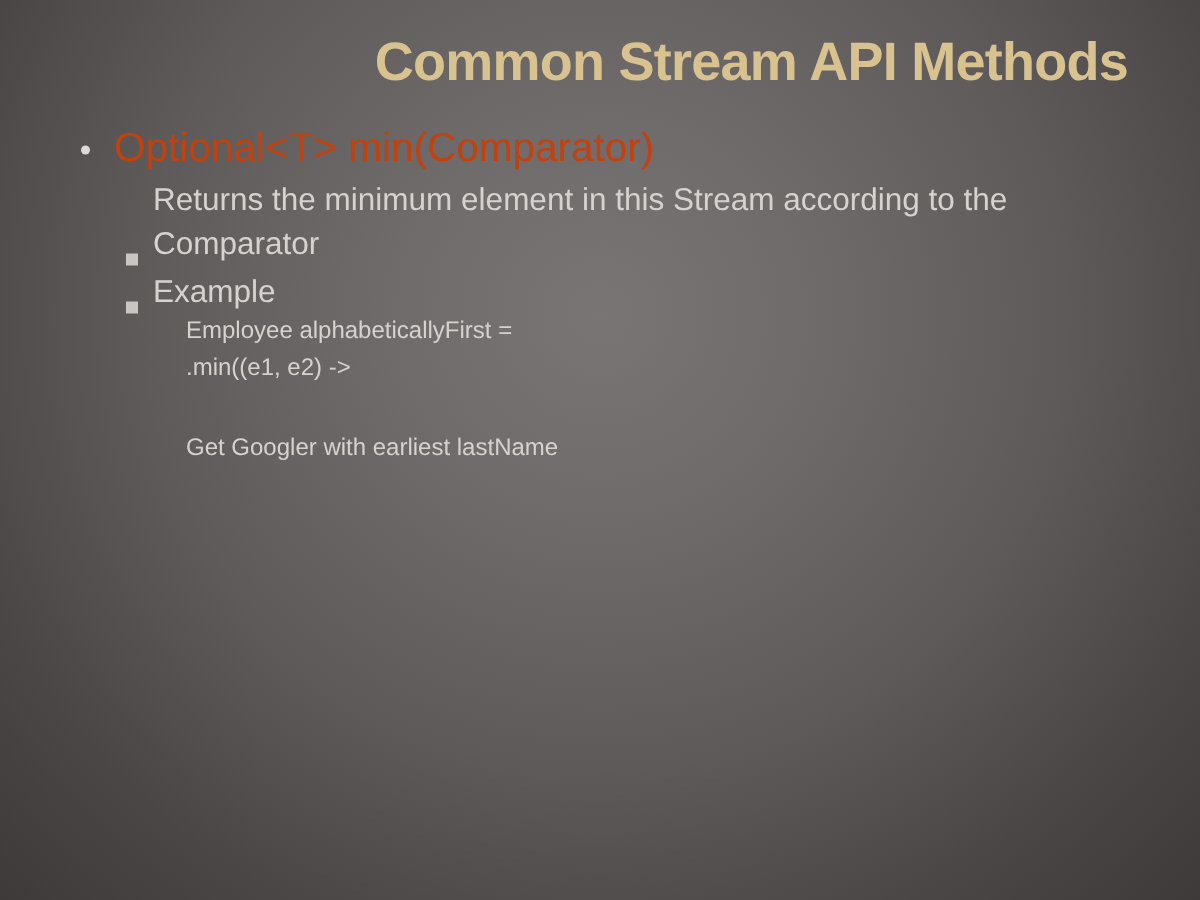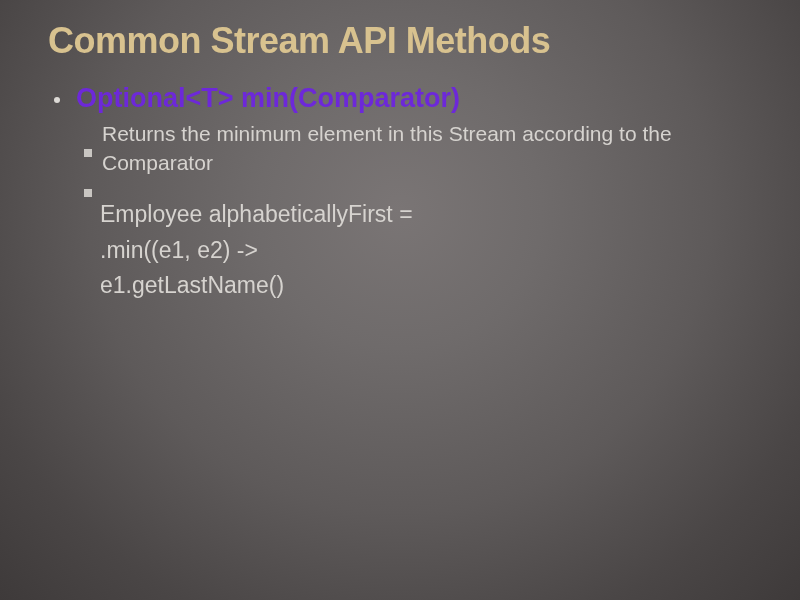"Common Stream API Methods" .title { text-align: left -> right }
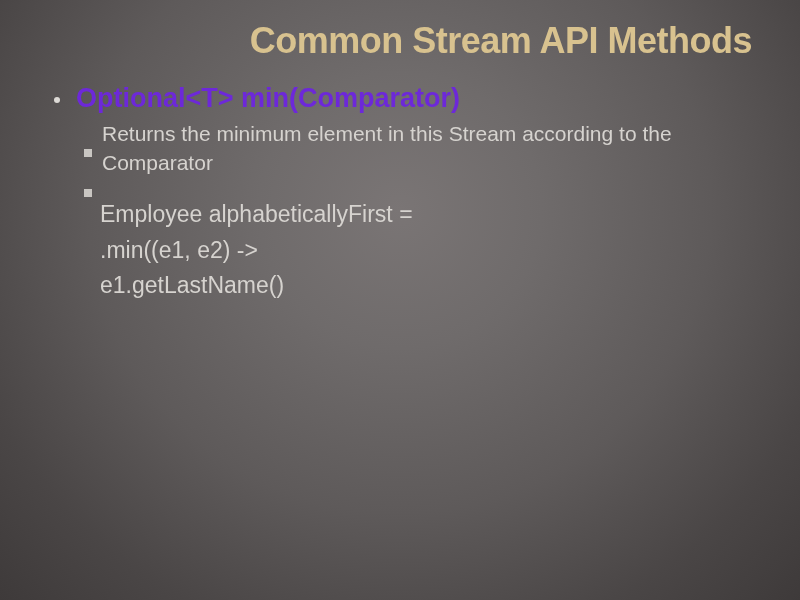"Optional<T> min(Comparator)" .lvl1 .txt { color: #6d28d9 -> #c2410c; font-weight: 700 -> 400 }
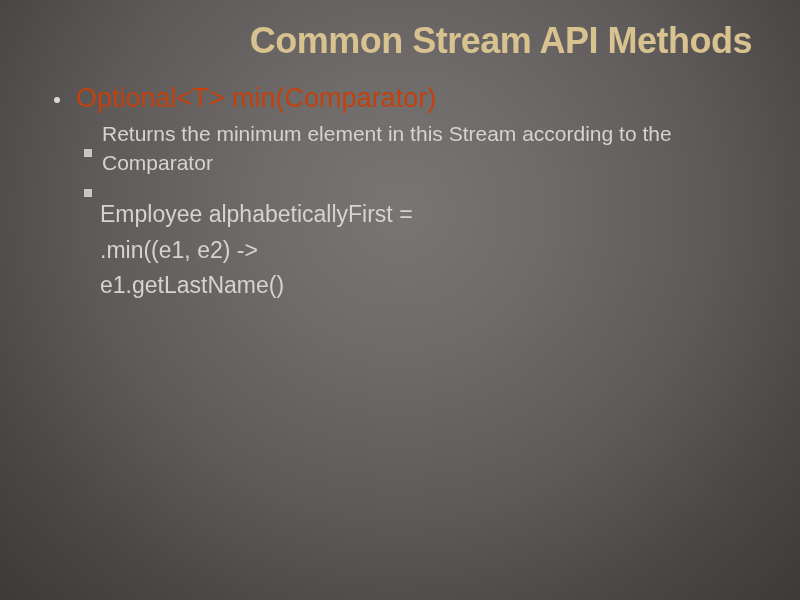"Returns the minimum element in" .lvl2 { align-items: center -> flex-end }
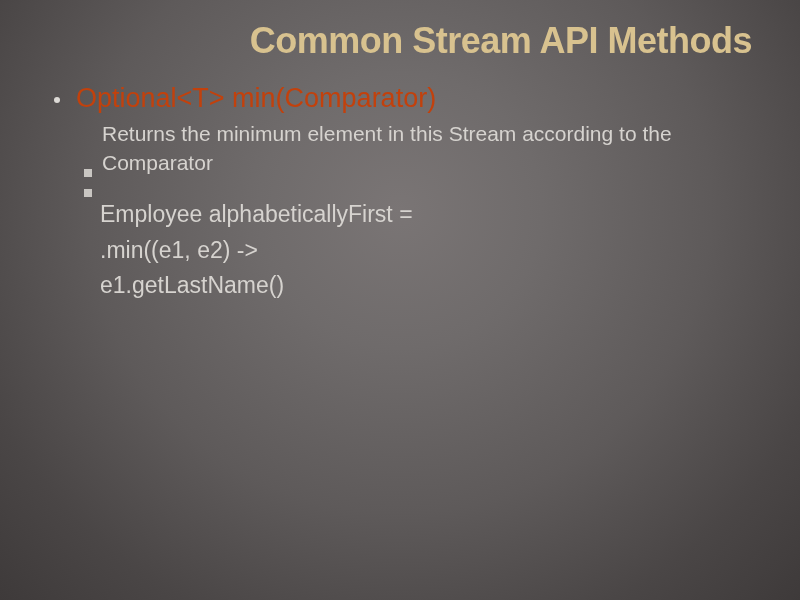"Example" span.txt { html: none -> <span>Example</span> }
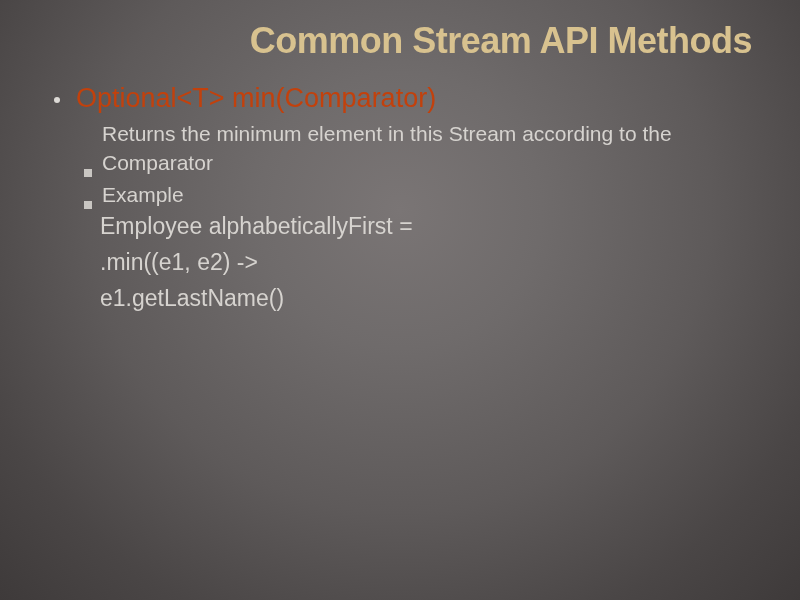"Employee alphabeticallyFirst =" .code { font-size: 23px -> 16px; margin-left: 52px -> 76px }
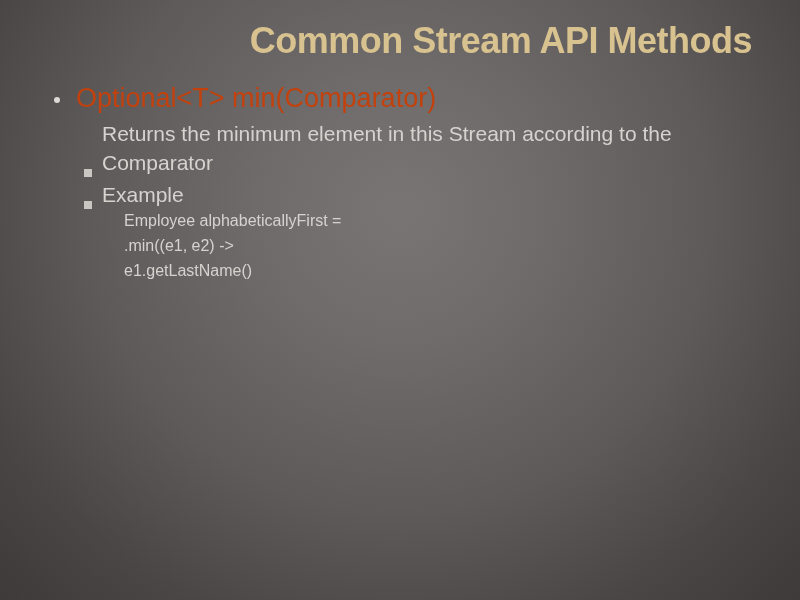"e1.getLastName()" div { html: <div>e1.getLastName()</div> -> none }
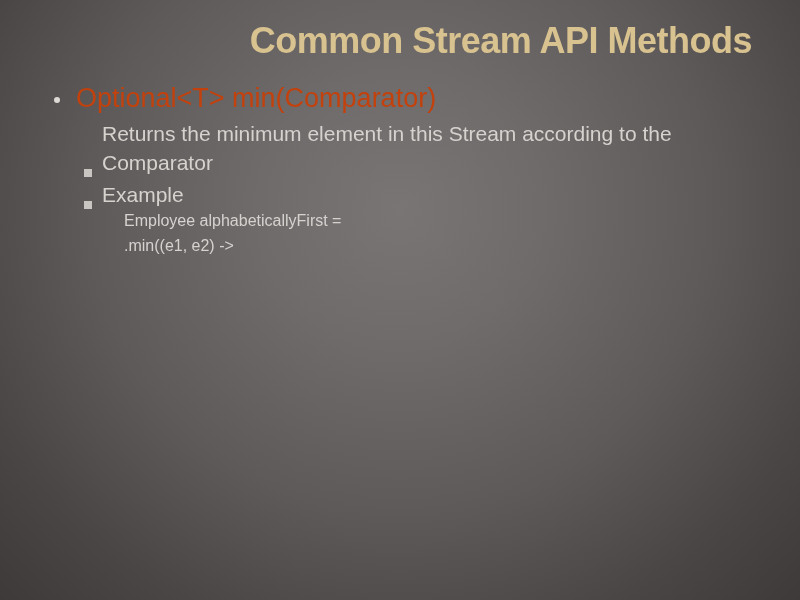"Get Googler with earliest lastName" div { html: none -> <div>Get Googler with earliest lastName</div> }
